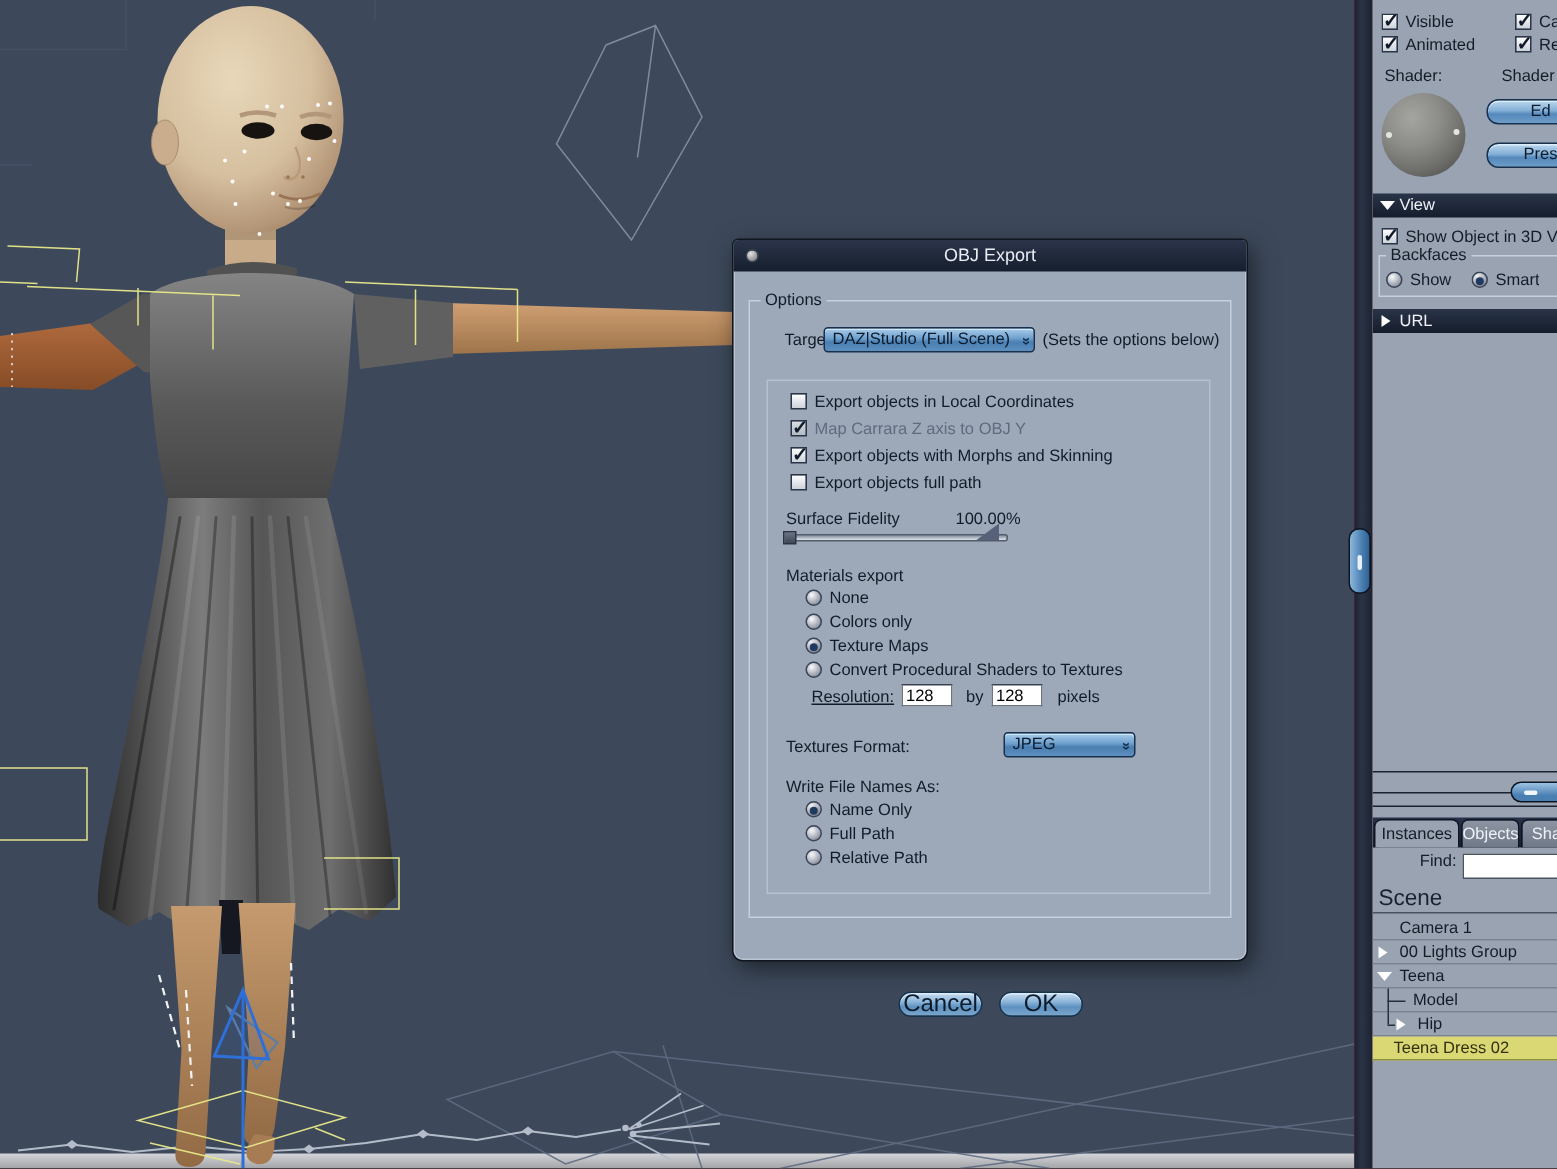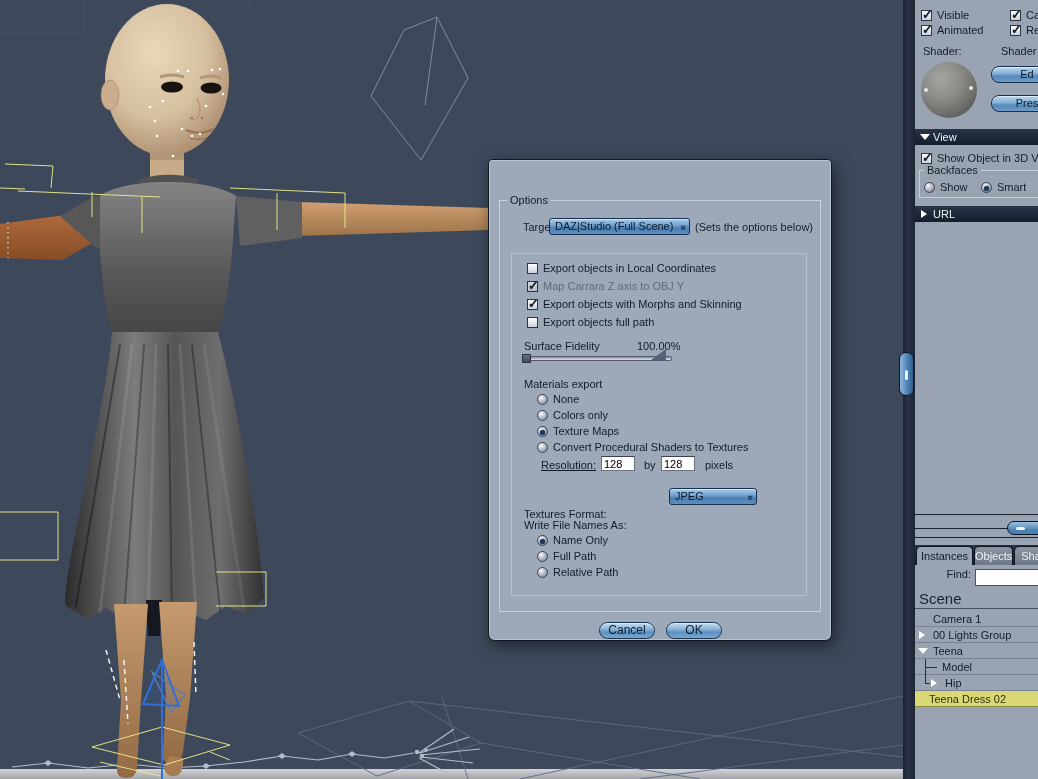"OBJ Export" div { html: none -> <div> <span></span> <span>OBJ Export</span> </div> }
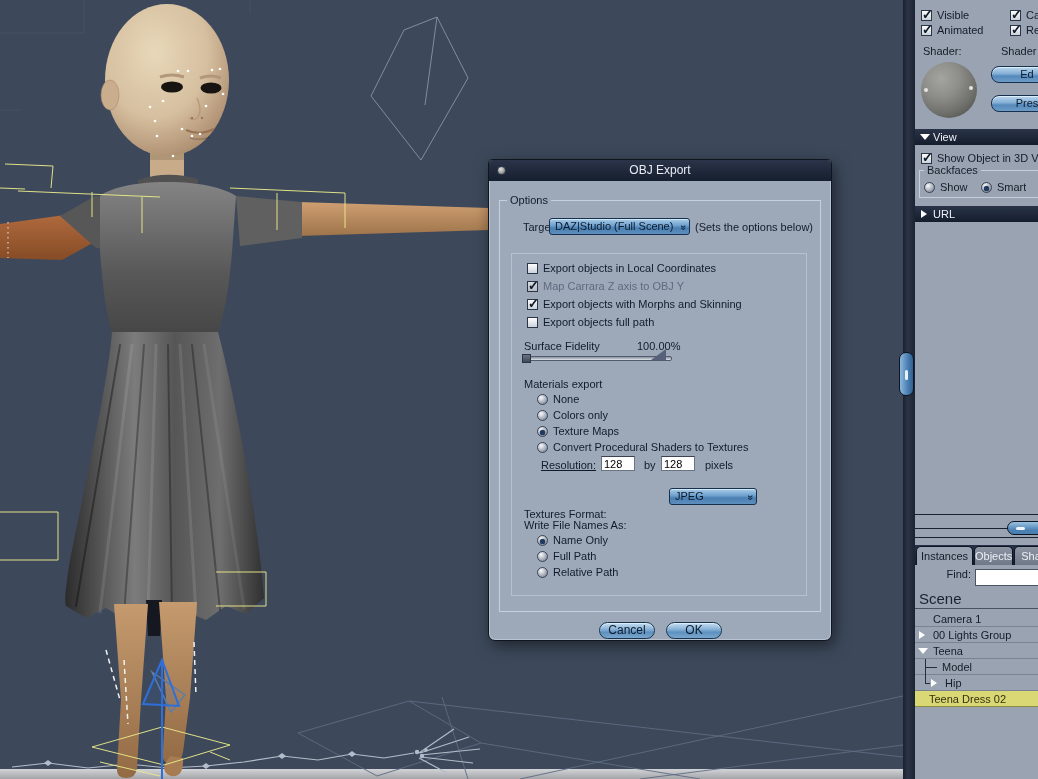"Textures Format:" span.drow { top: 348px -> 332px }
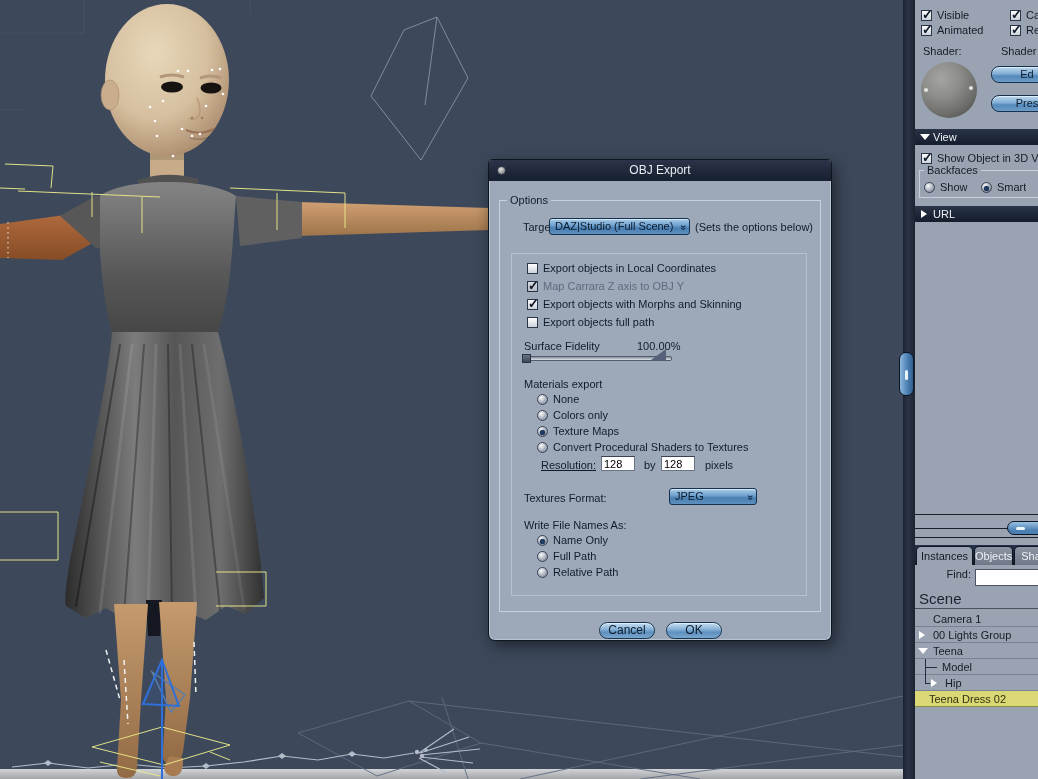"Cancel" .dlg-btn { font-size: 12px -> 16px; margin-top: none -> 39px }
